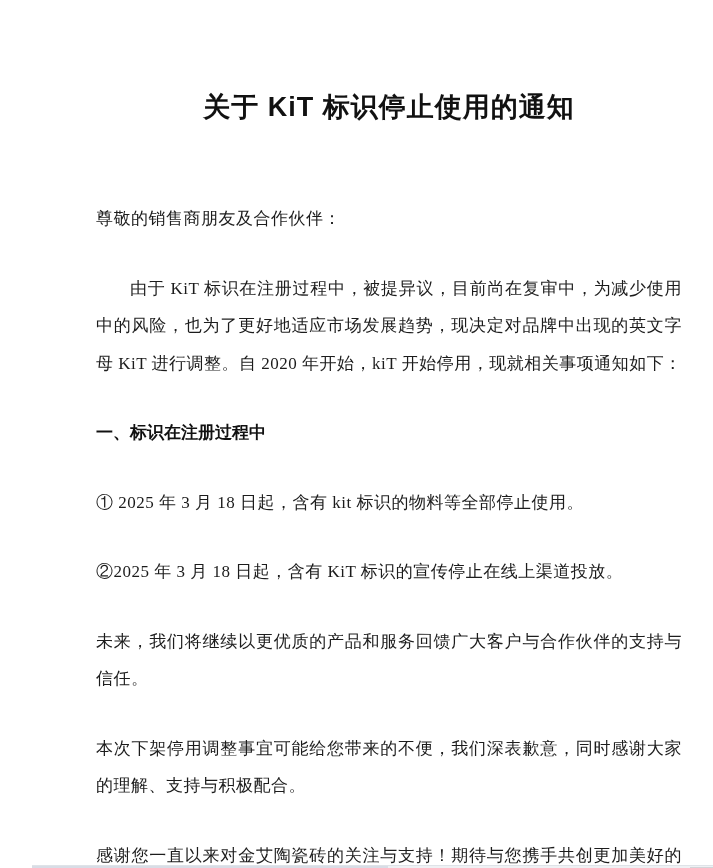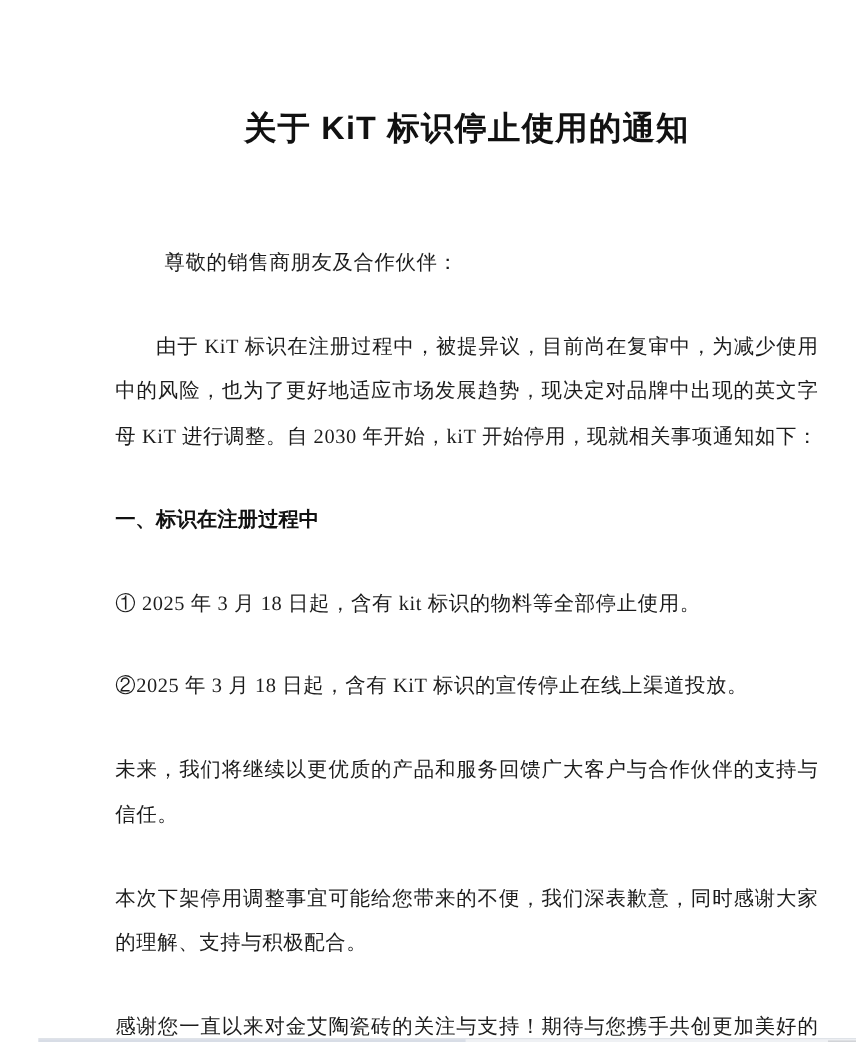"尊敬的销售商朋友及合作伙伴：" .greeting { margin-left: 41px -> none }
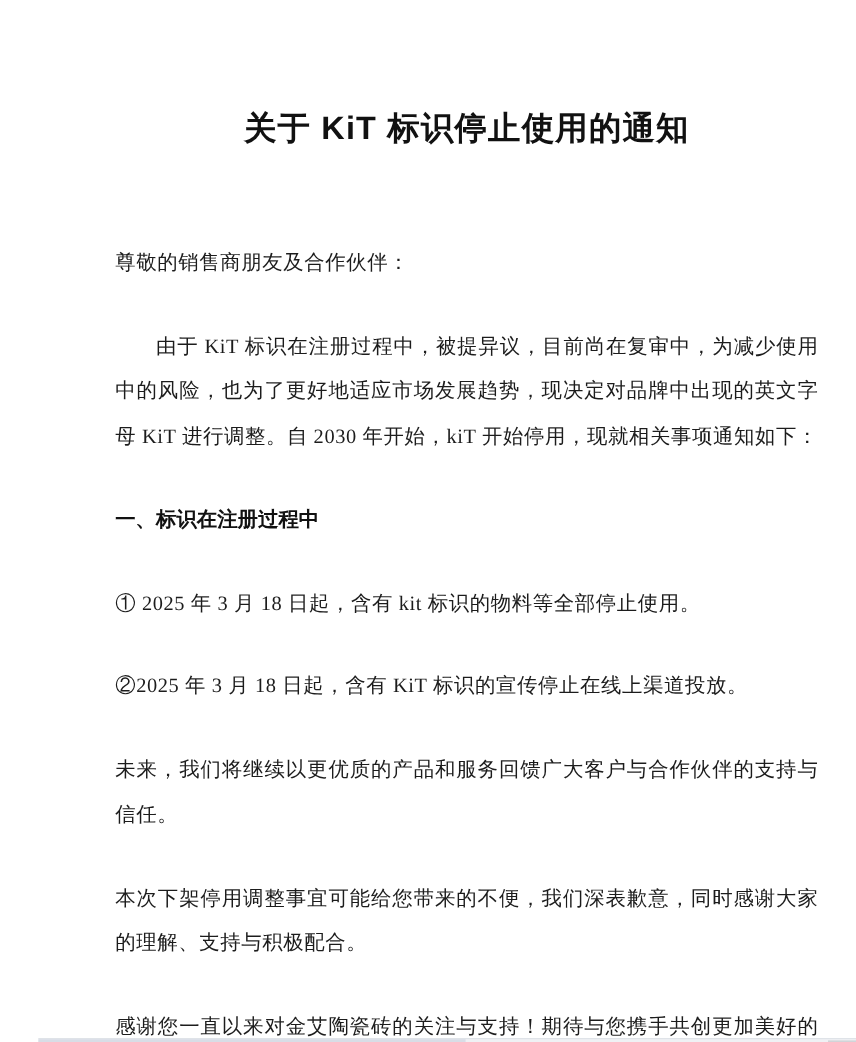"由于 KiT" p.body-par { text: 2030 -> 2020 }
